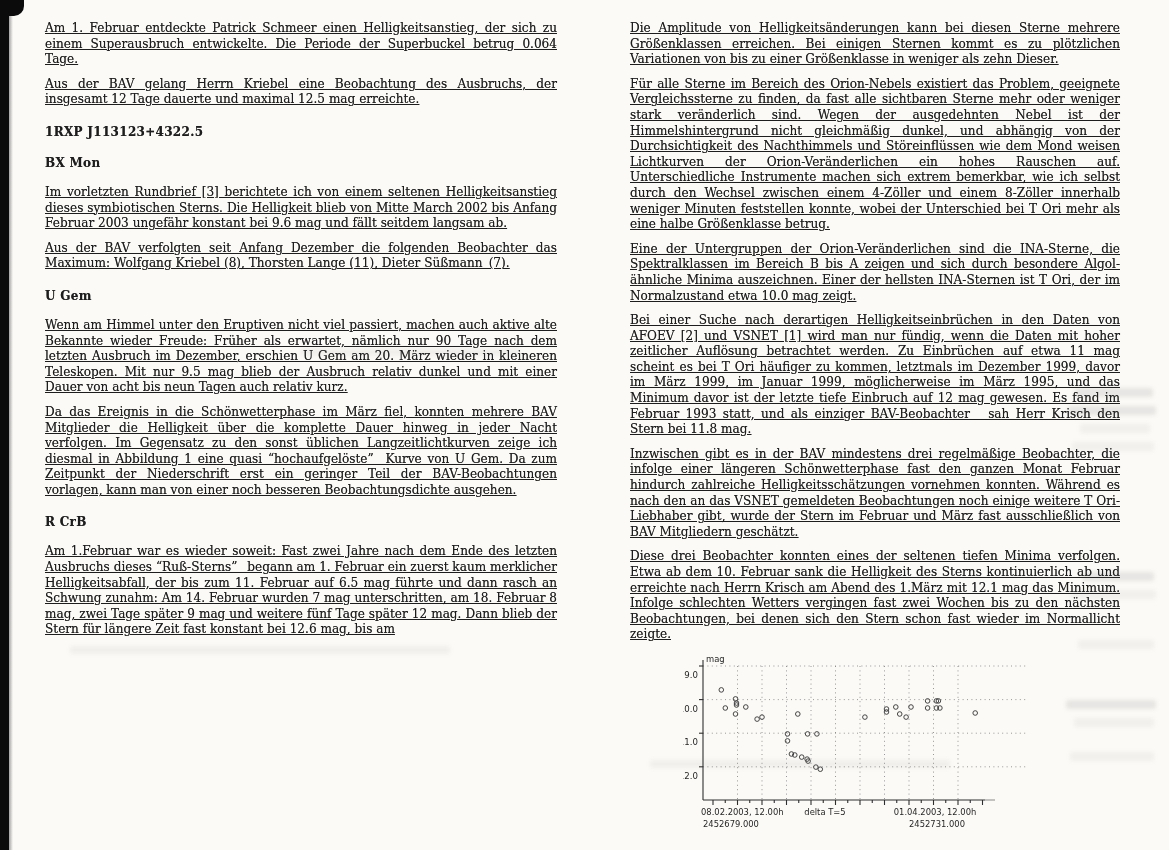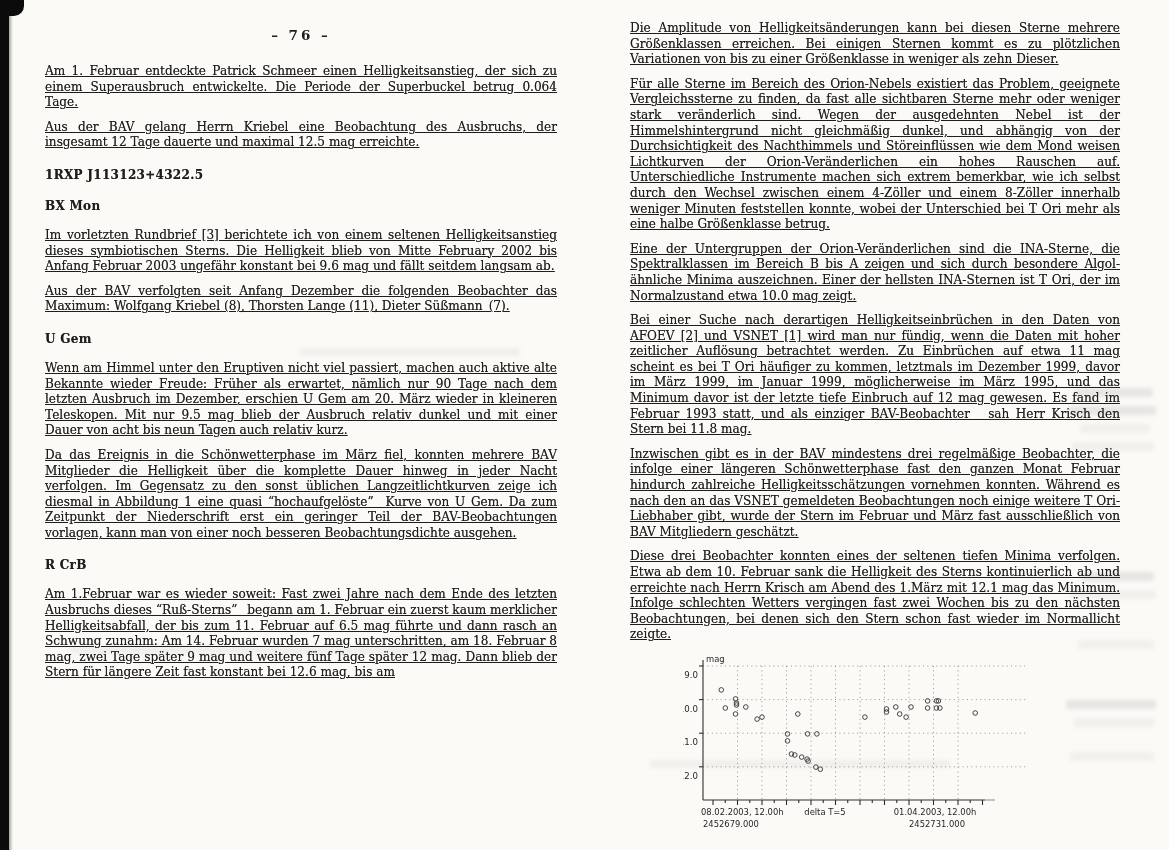"– 76 –" div.pagenum { html: <div>– 76 –</div> -> none }
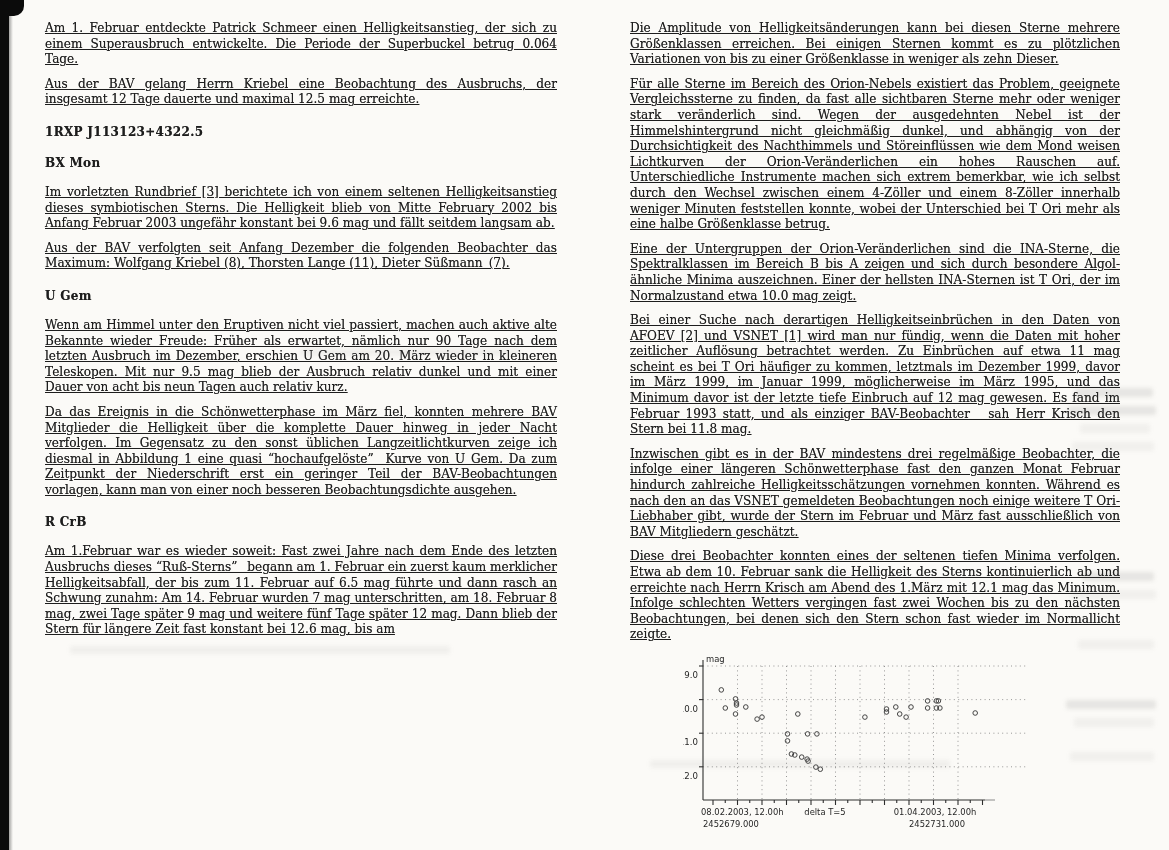"Im vorletzten Rundbrief [3] berichtete" p.body-par { text: February -> March }
